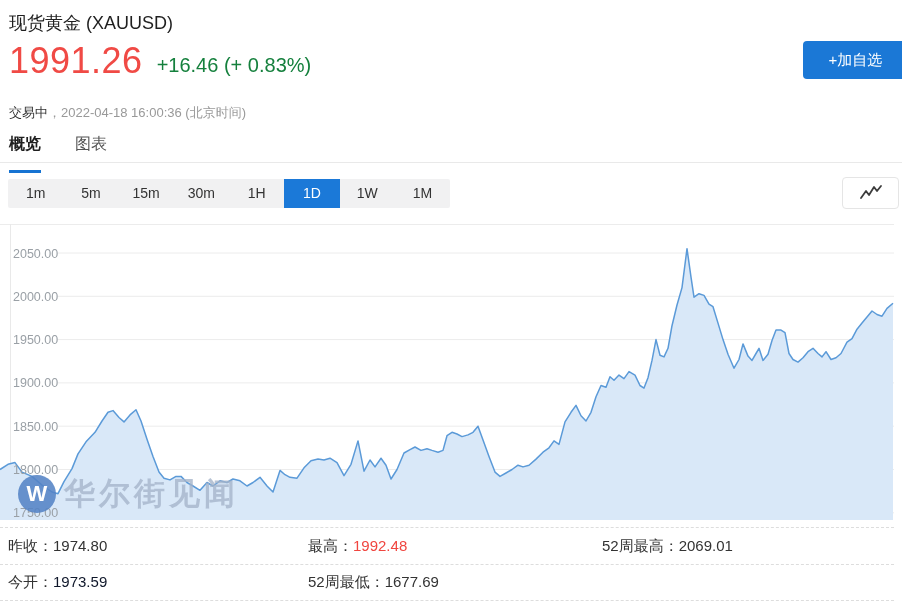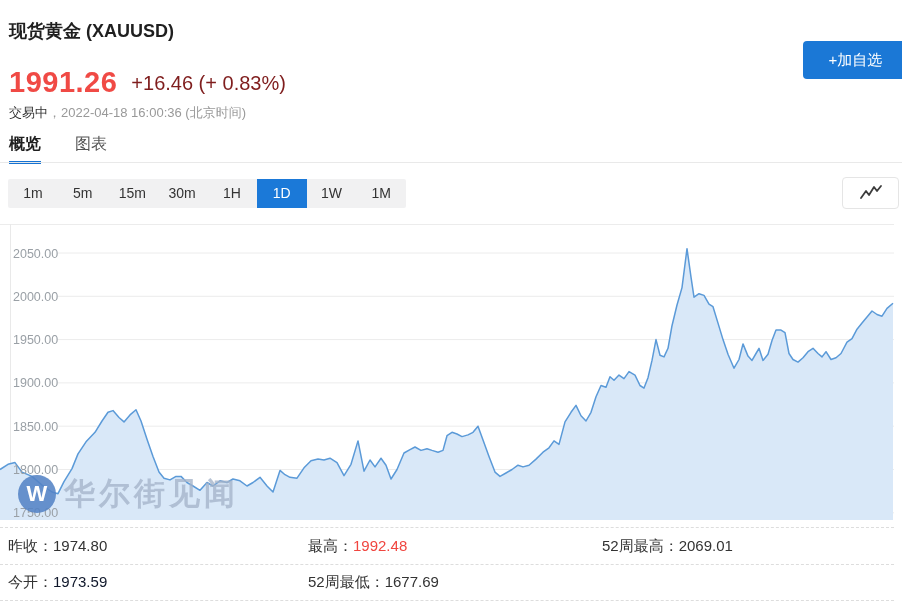"现货黄金 (XAUUSD)" .page-title { font-weight: bold -> normal; margin-top: 8px -> none }
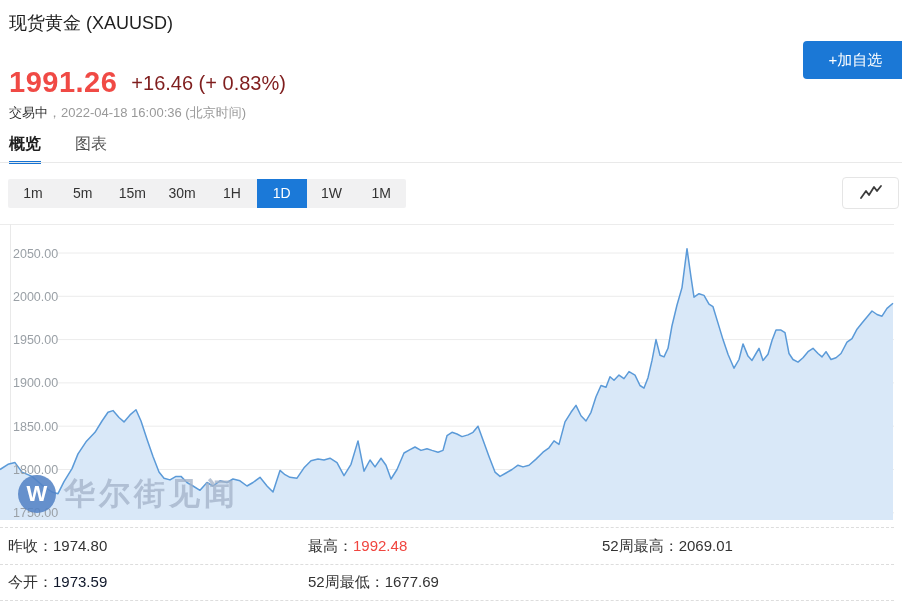"1991.26" .price-big { font-size: 29px -> 36px; font-weight: bold -> normal; margin-top: 25px -> none }
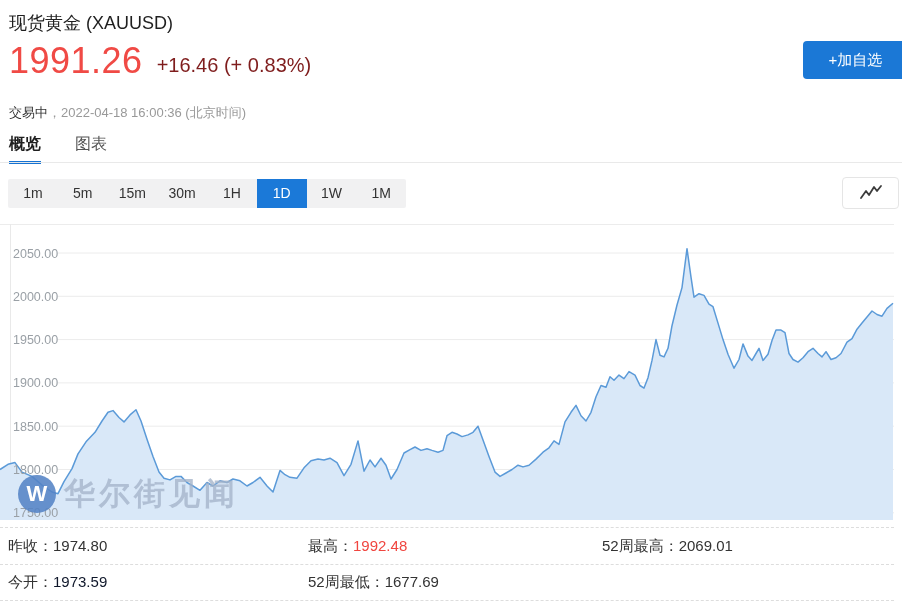"+16.46 (+ 0.83%)" .price-change { color: #7f1d1d -> #15803d }
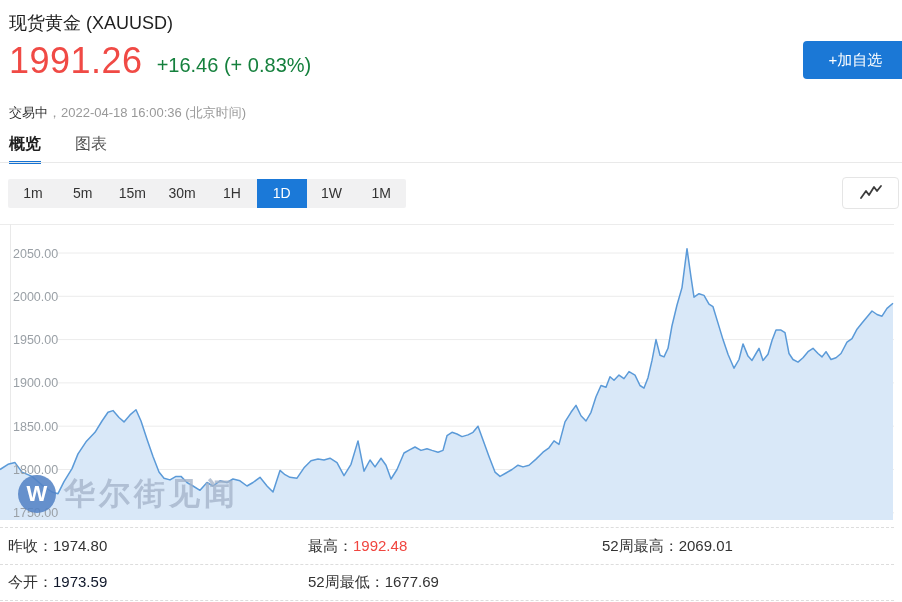"概览" .tab { padding-bottom: 6px -> 15px }
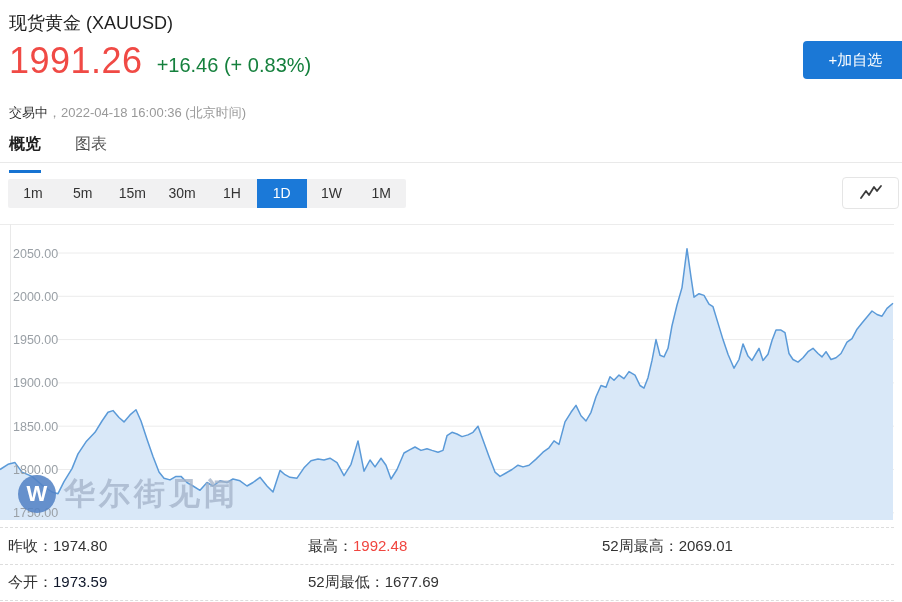"1m" .range-bar { width: 398px -> 442px }
